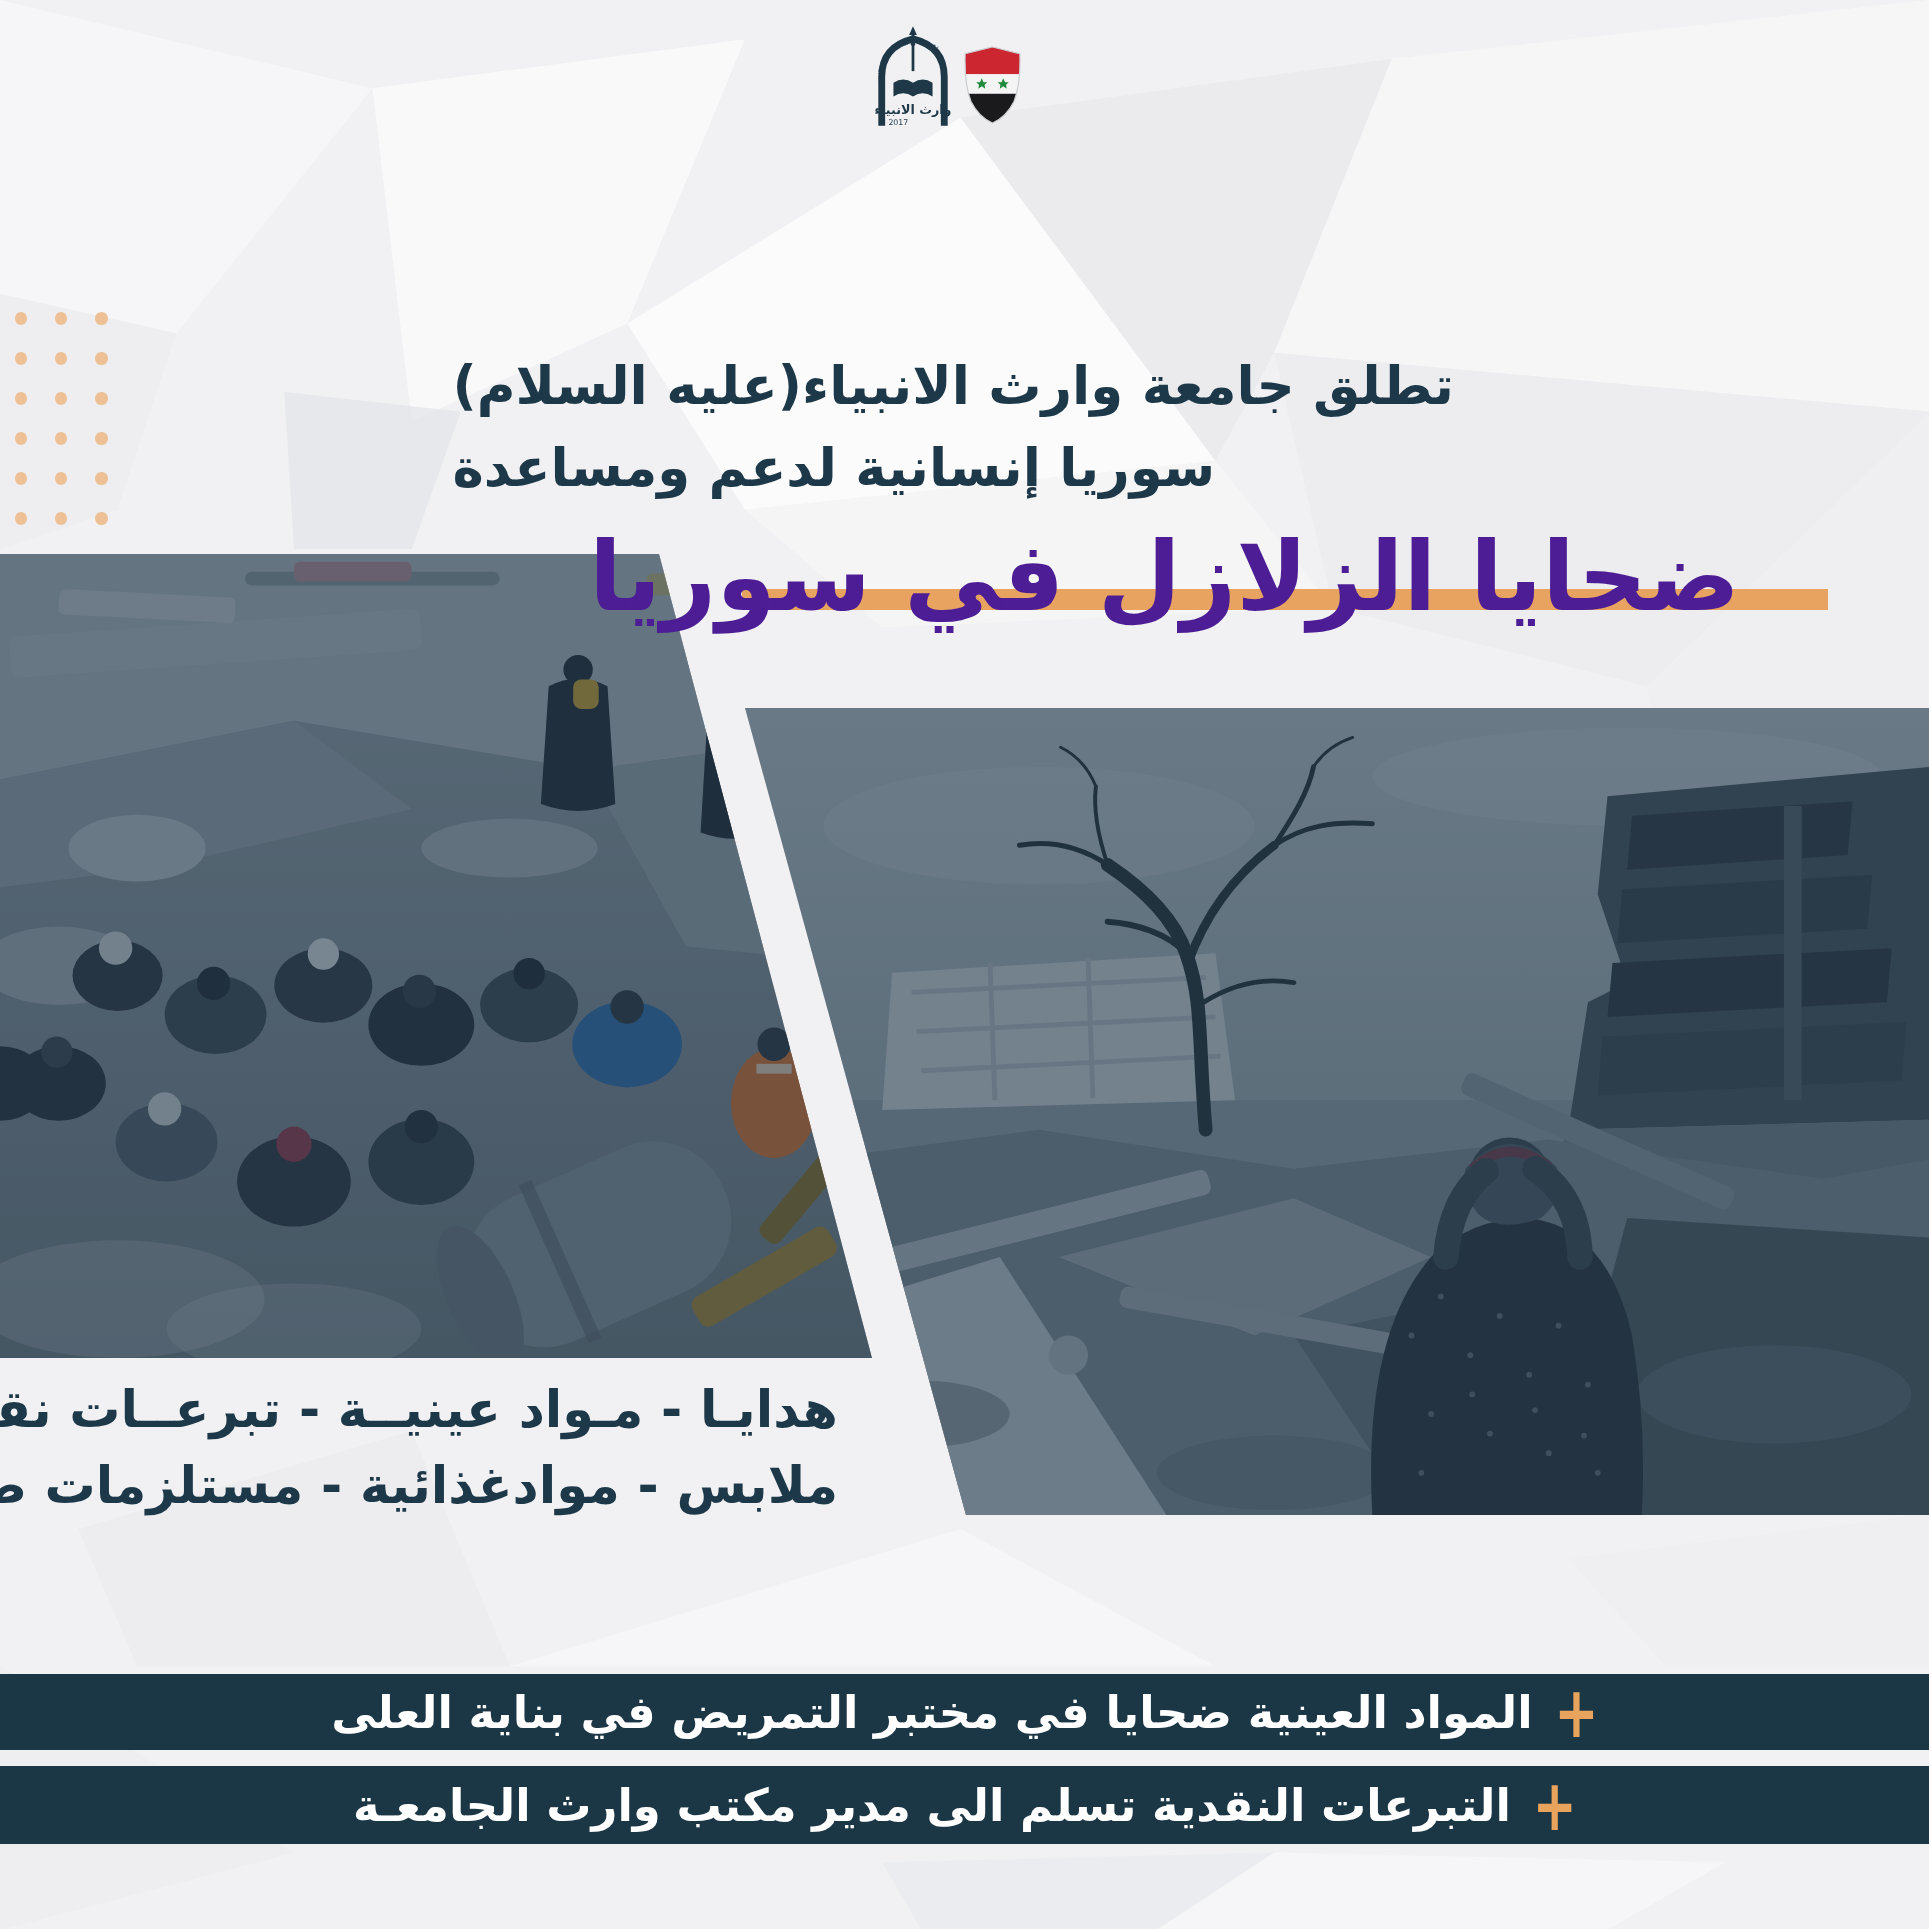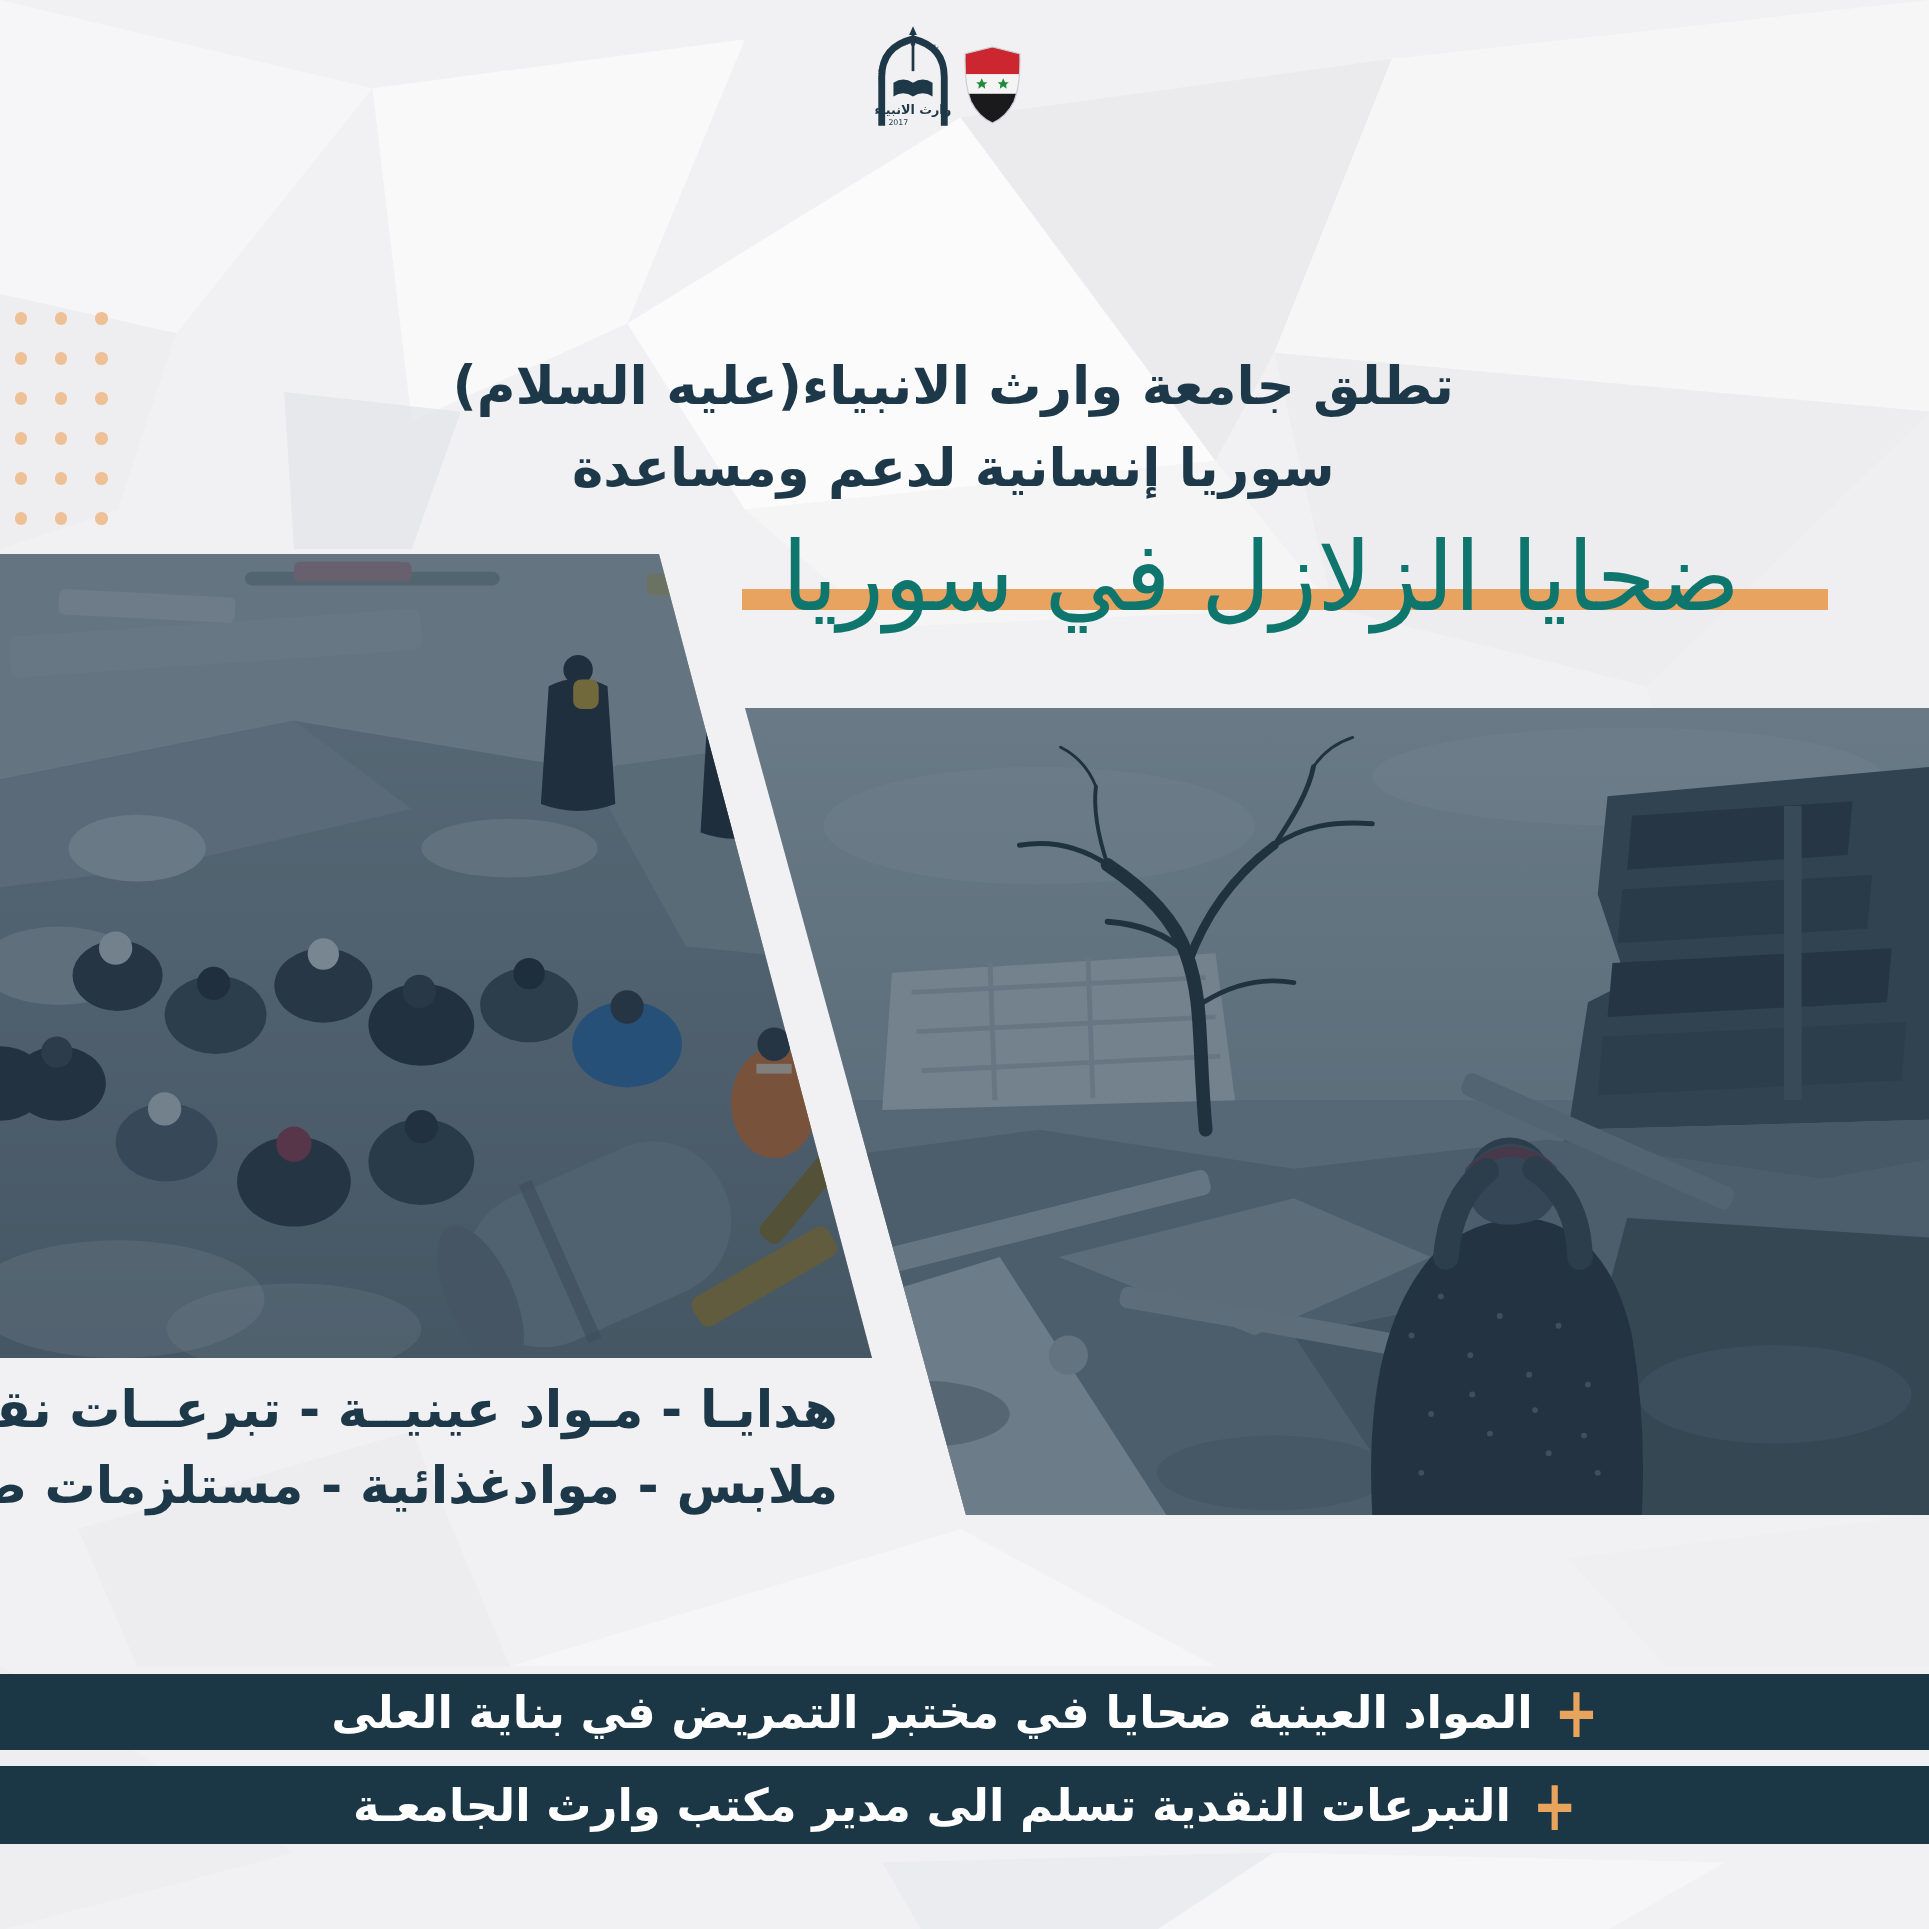"تطلق جامعة وارث الانبياء(عليه السلام)" #headline { text-align: center -> left }
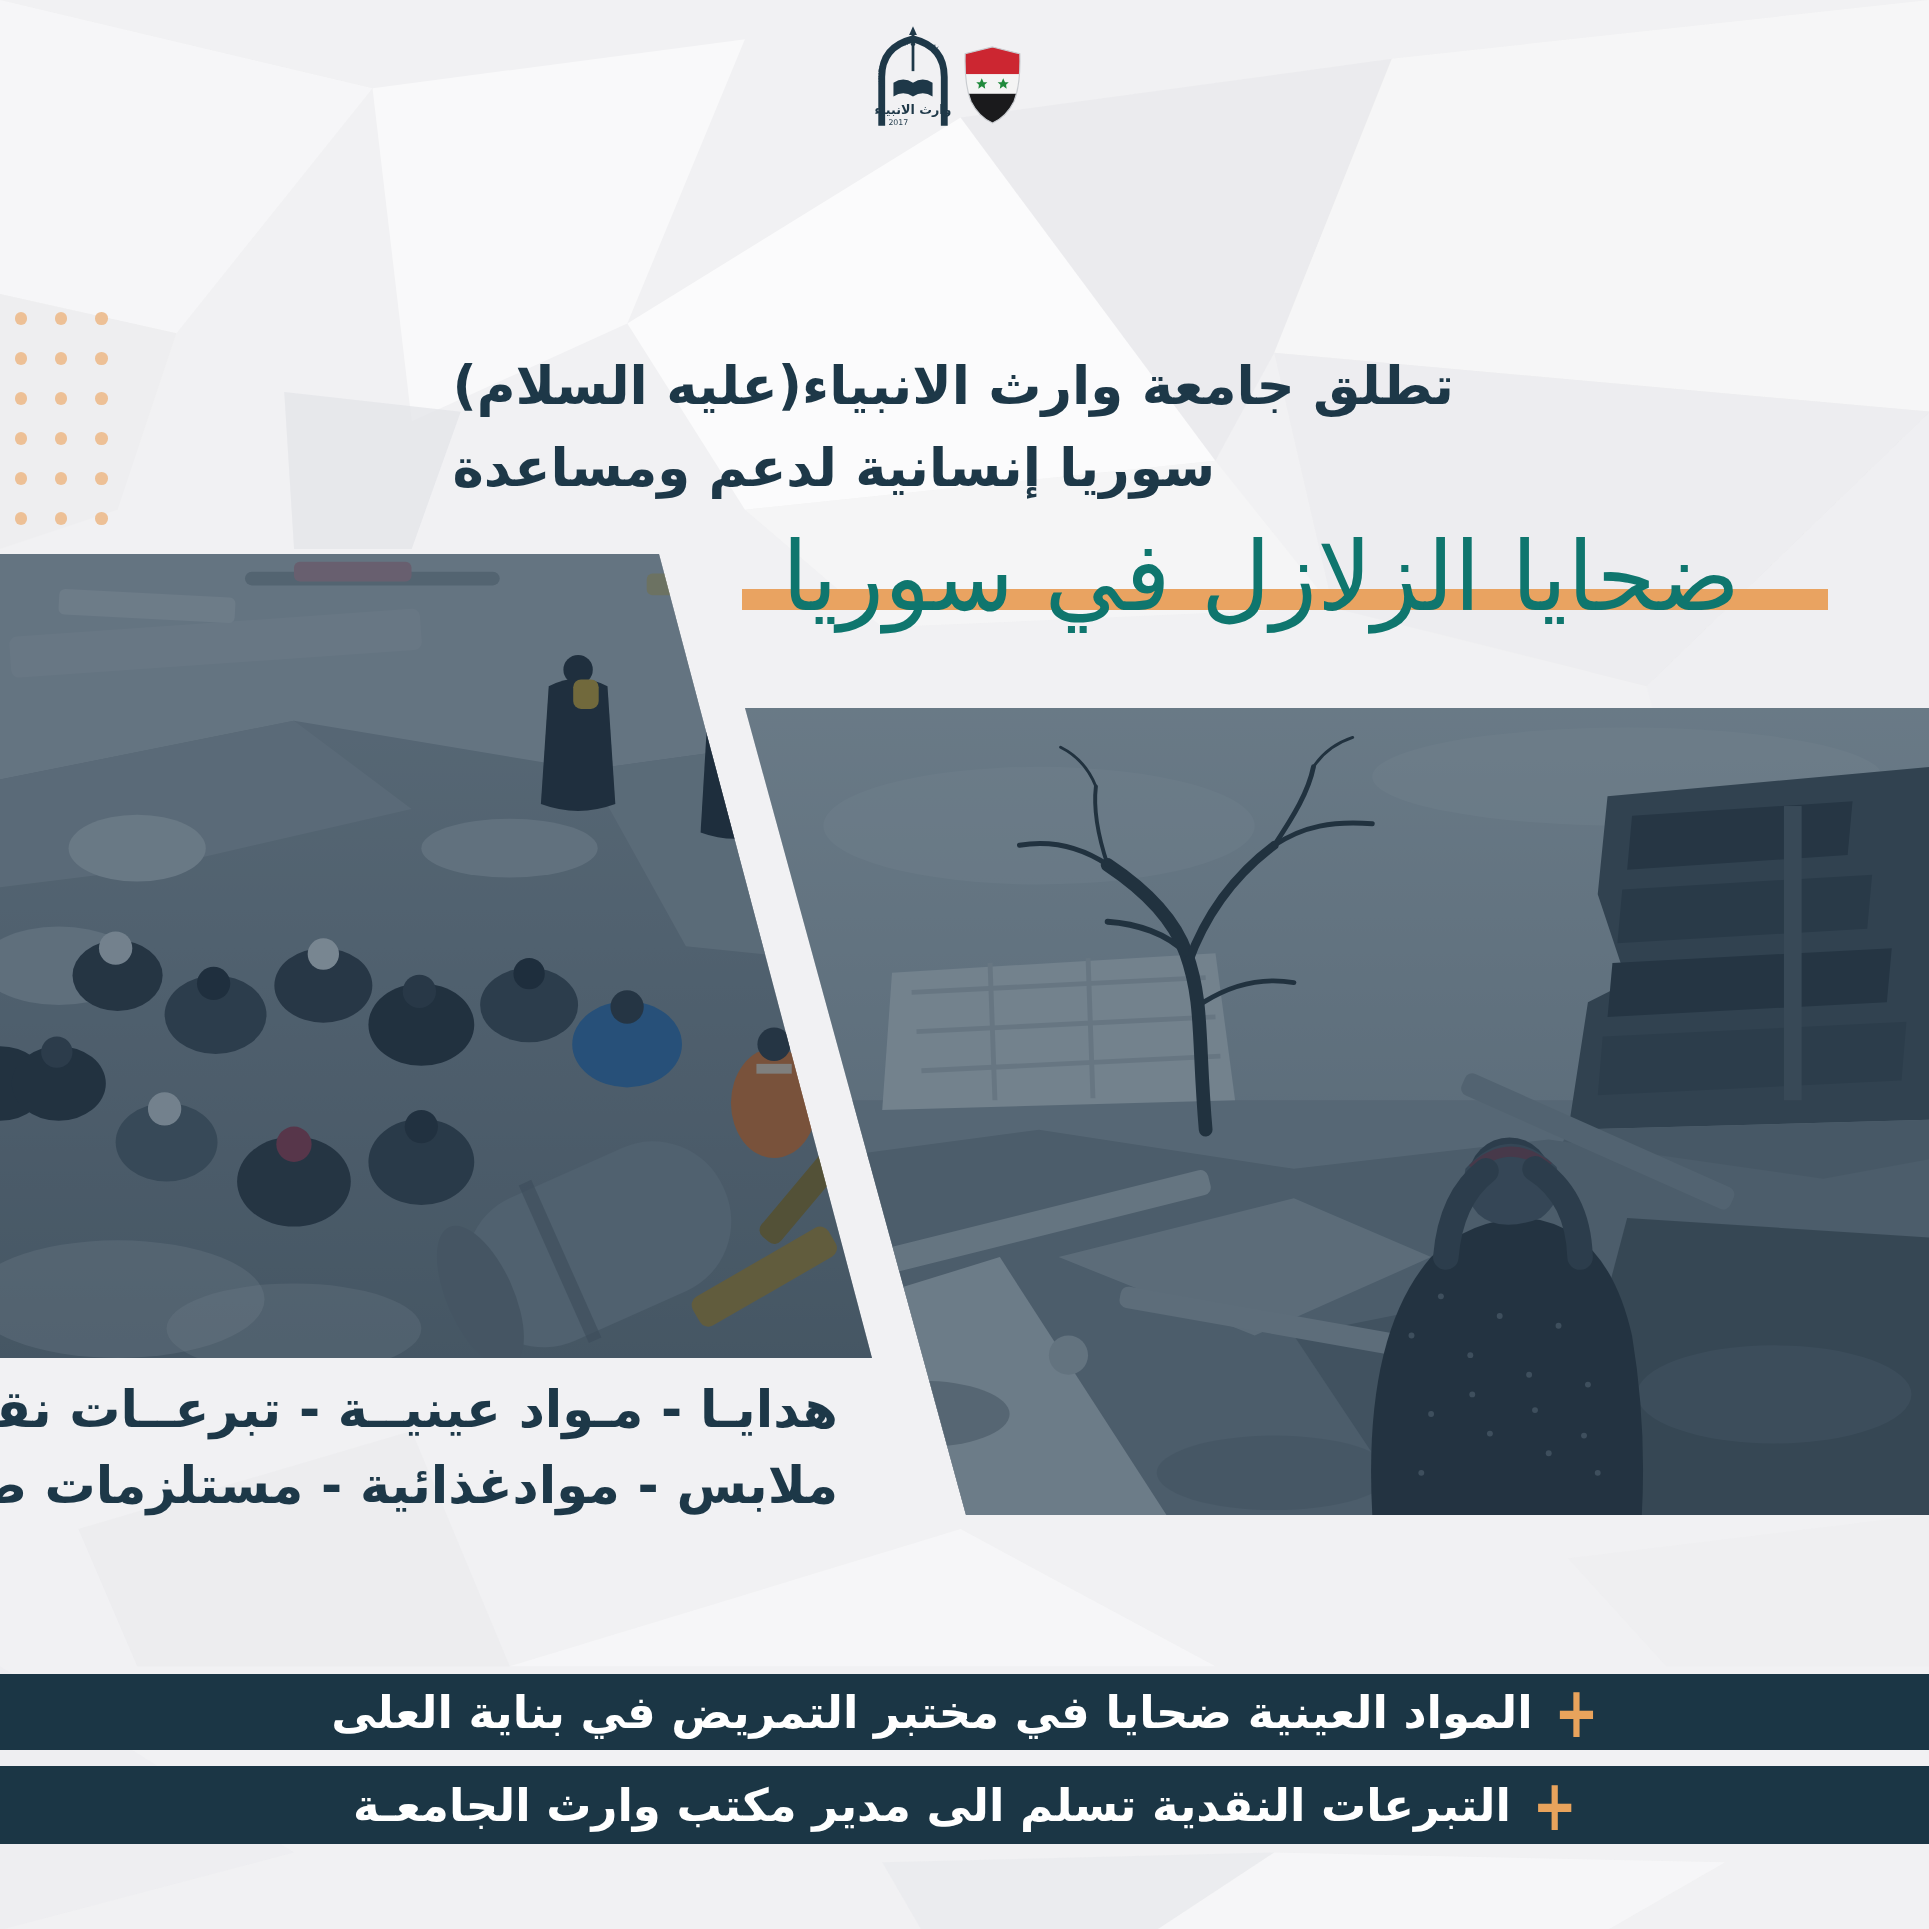"ضحايا الزلازل في سوريا" #main-title { color: #0f766e -> #4c1d95; font-weight: normal -> bold }
